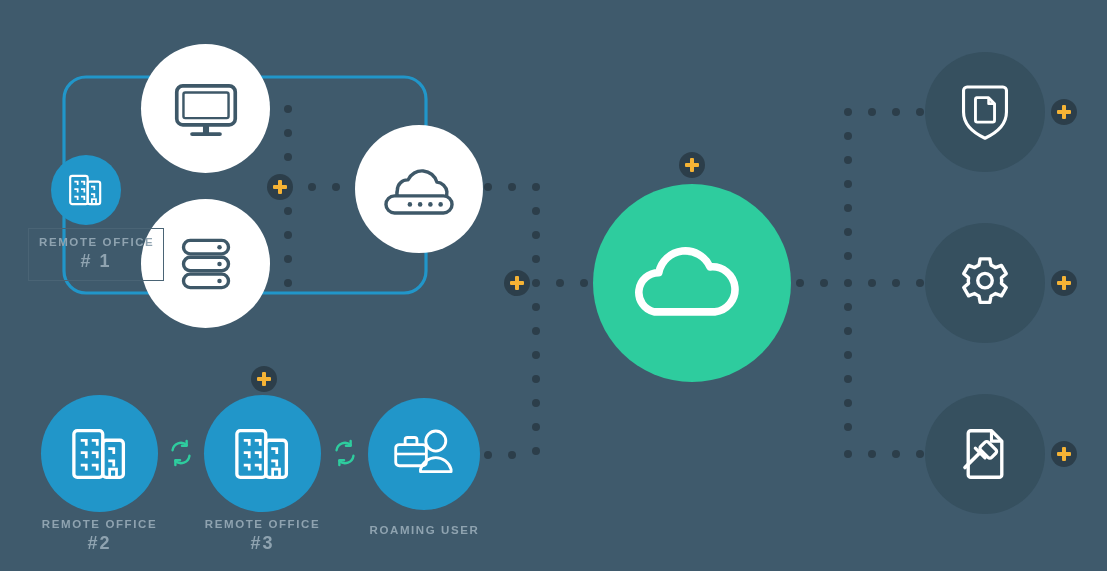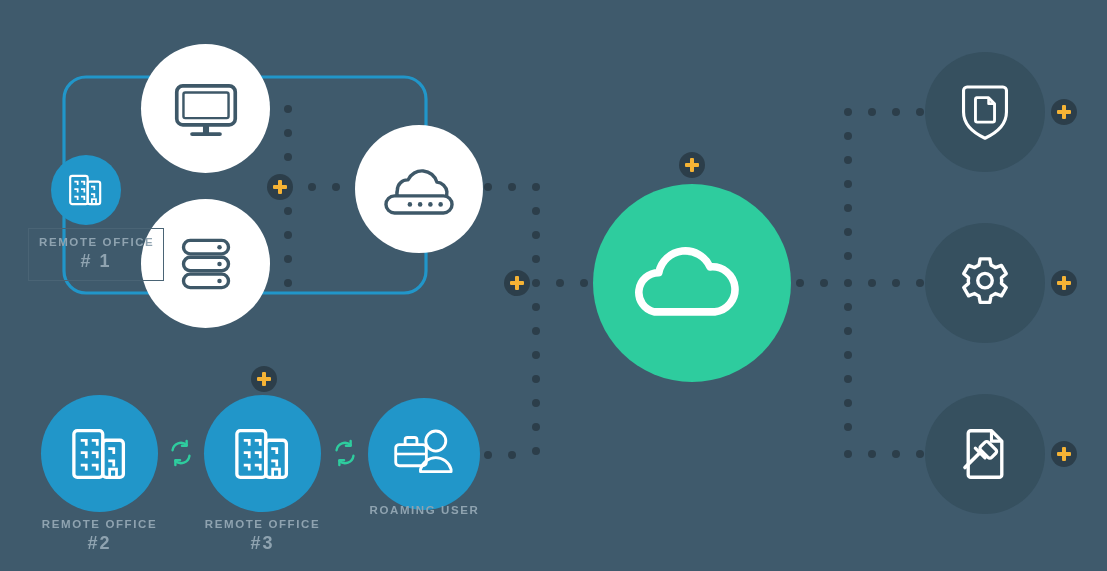"ROAMING USER" div.label { top: 504px -> 524px }
